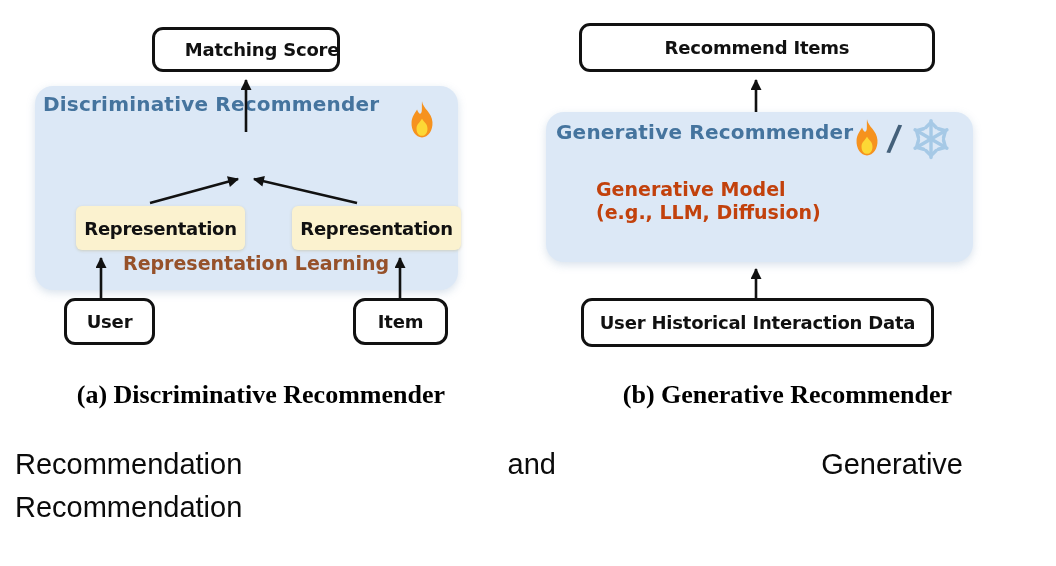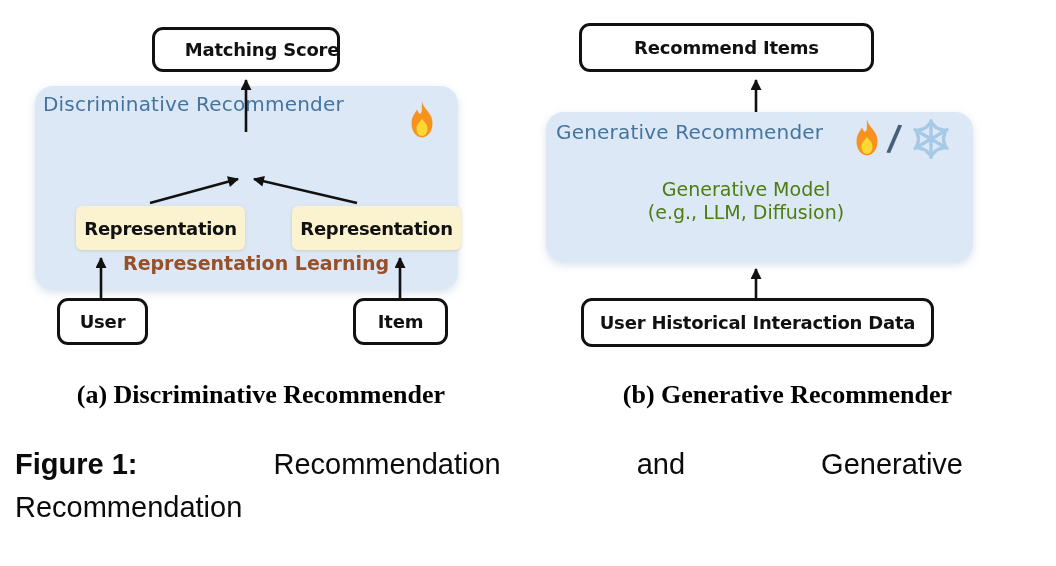"Recommend Items" div.wbox { width: 295px -> 356px }
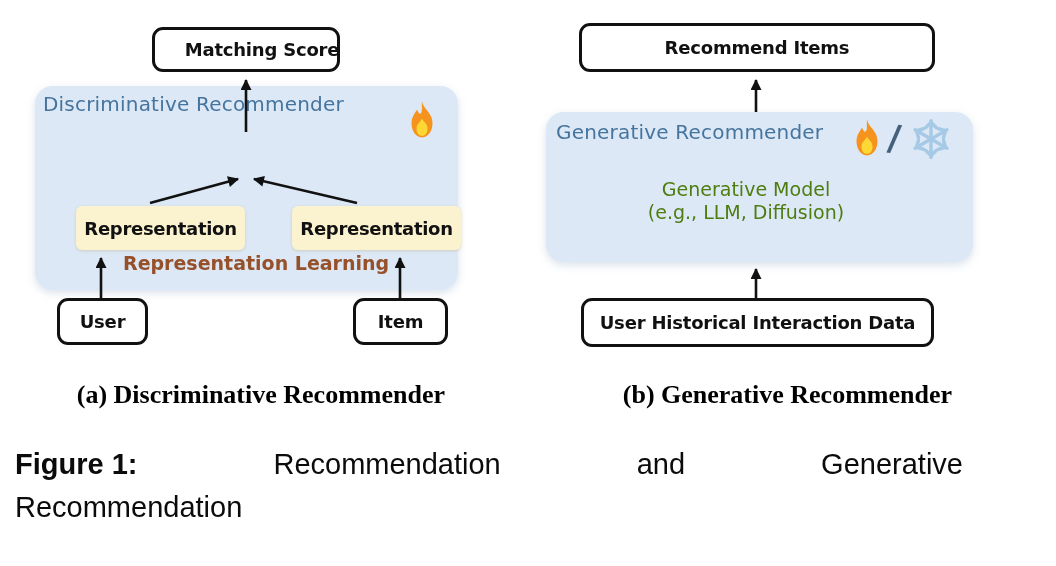"Discriminative Recommender" .plabel { font-weight: normal -> bold }
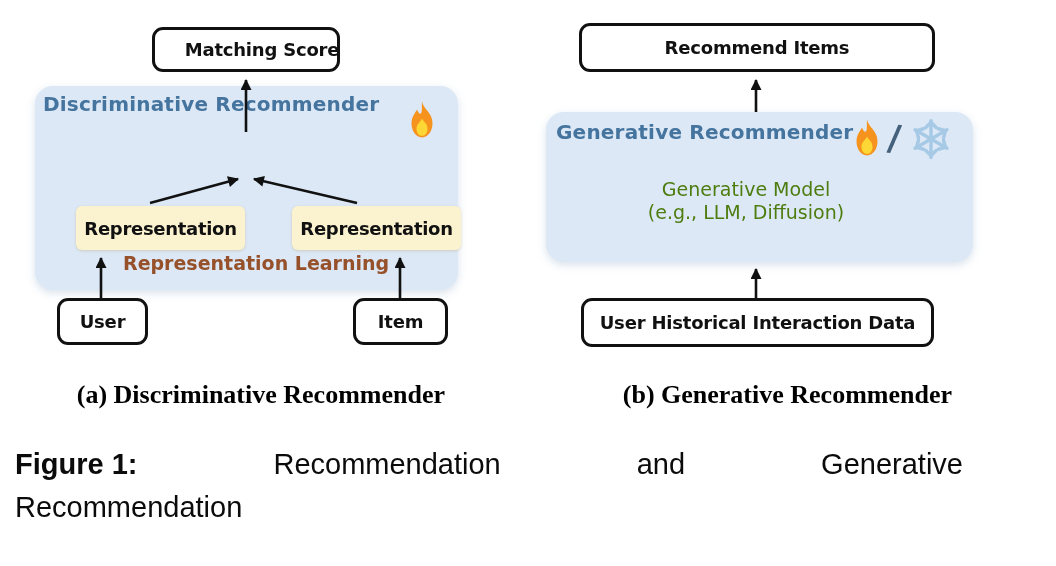"Generative Model" .model-label { color: #4d7c0f -> #c2410c; font-weight: normal -> bold; text-align: center -> none }
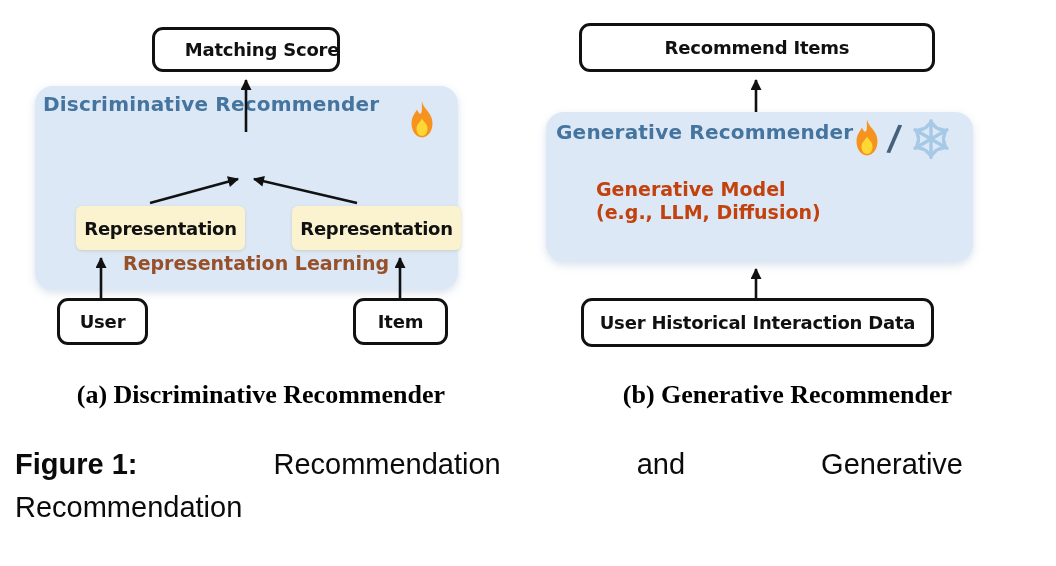"User" div.wbox { left: 57px -> 64px }
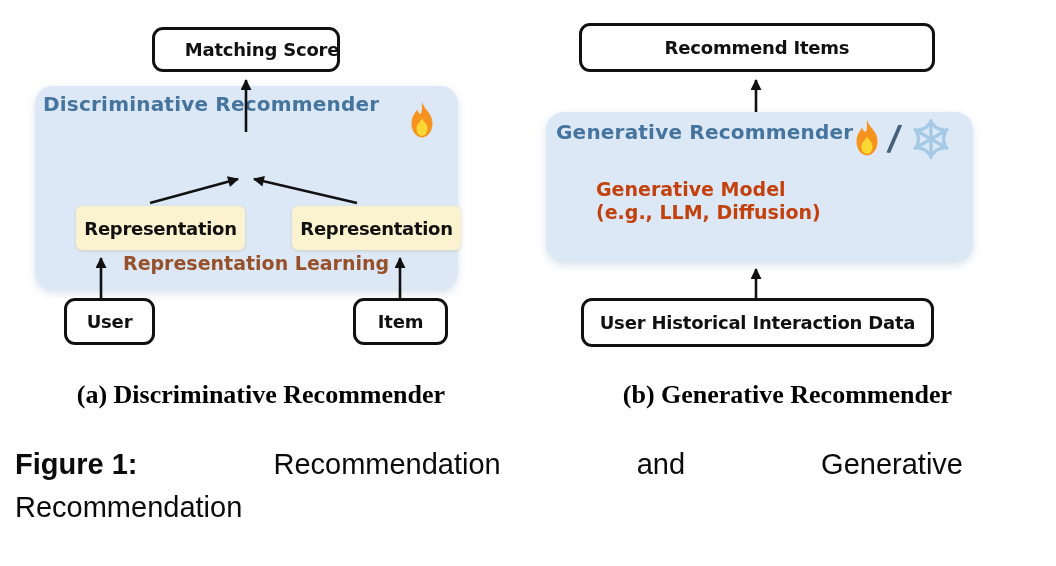"Item" div.wbox { border-radius: none -> 12px }
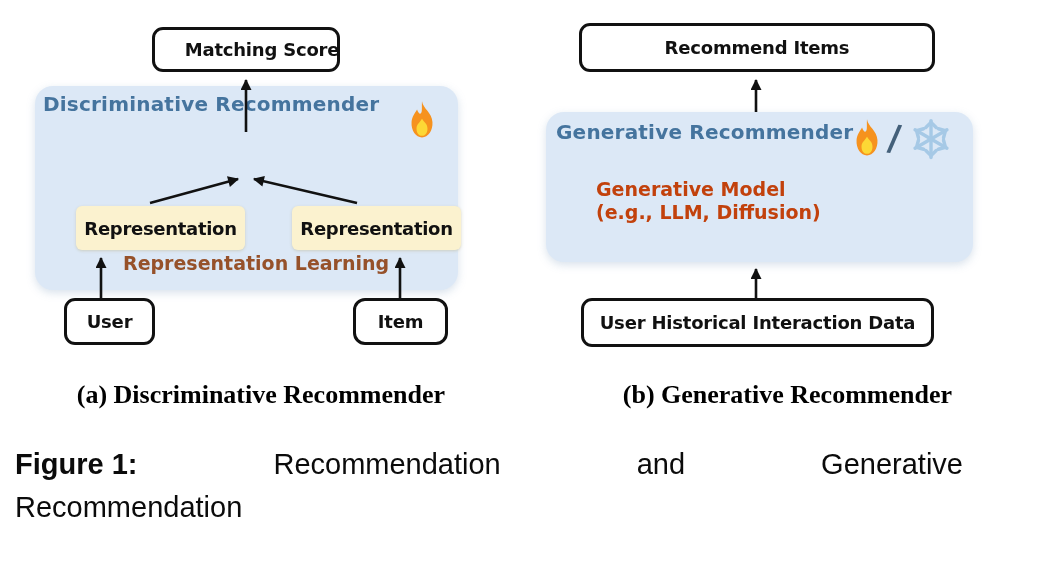"Figure 1:" span.cap-label { html: <span>Figure 1:</span> -> none }
